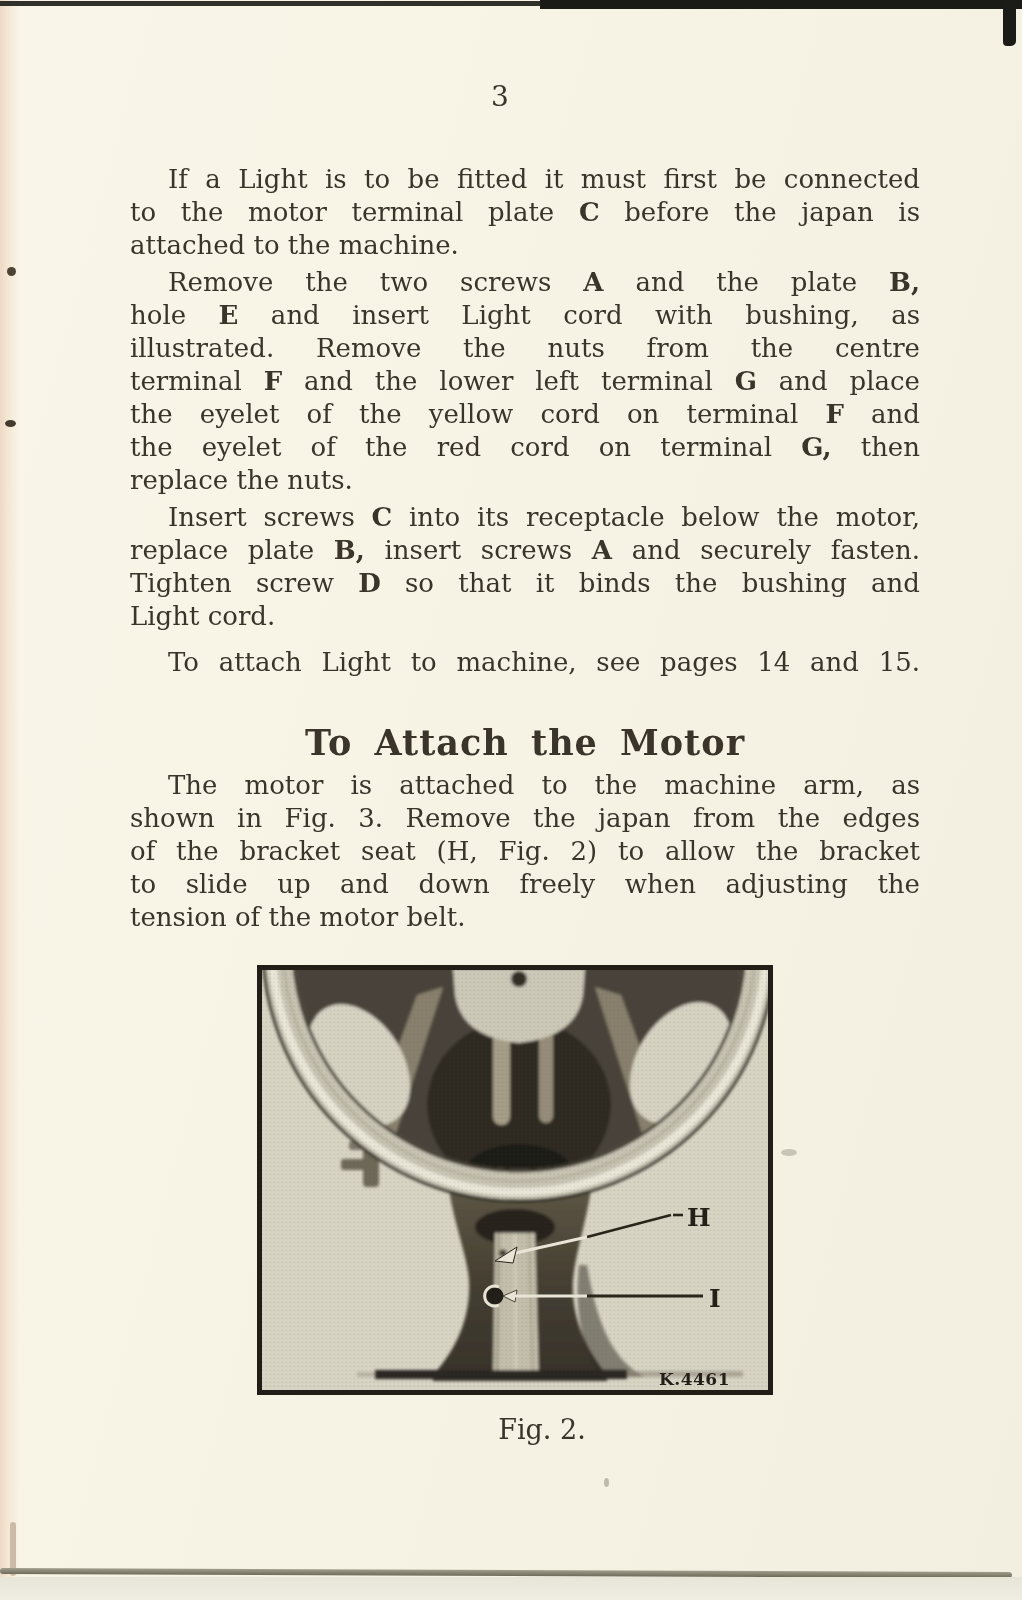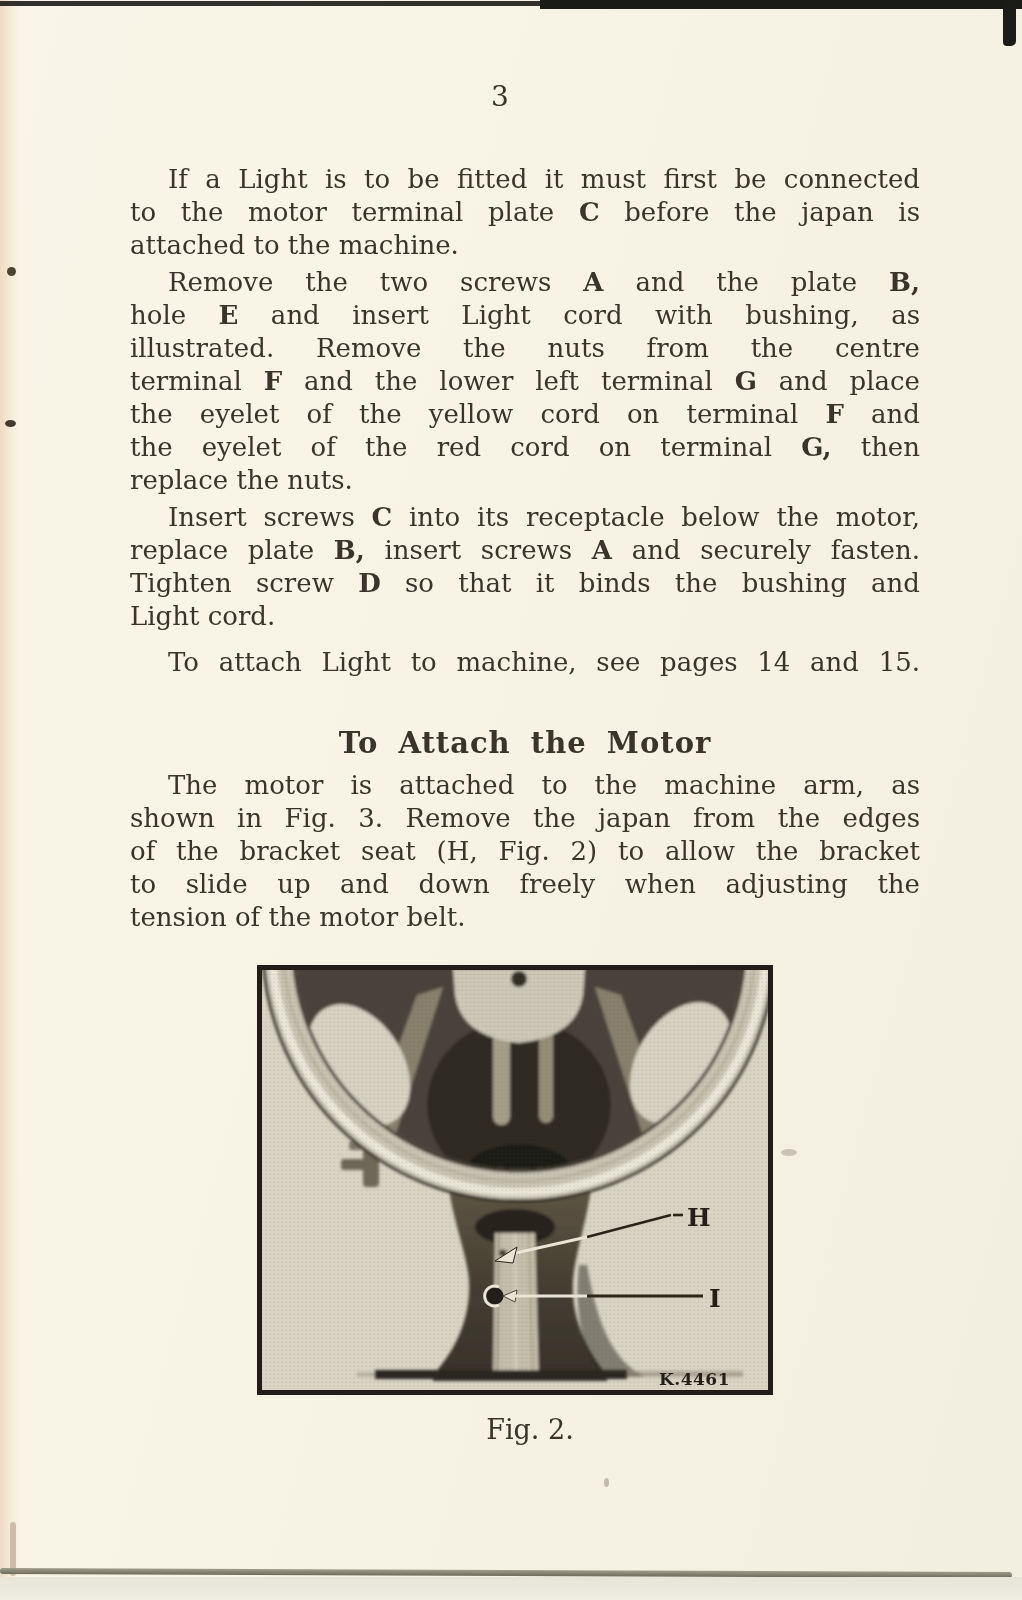"To Attach the Motor" #heading { font-size: 29px -> 35px }
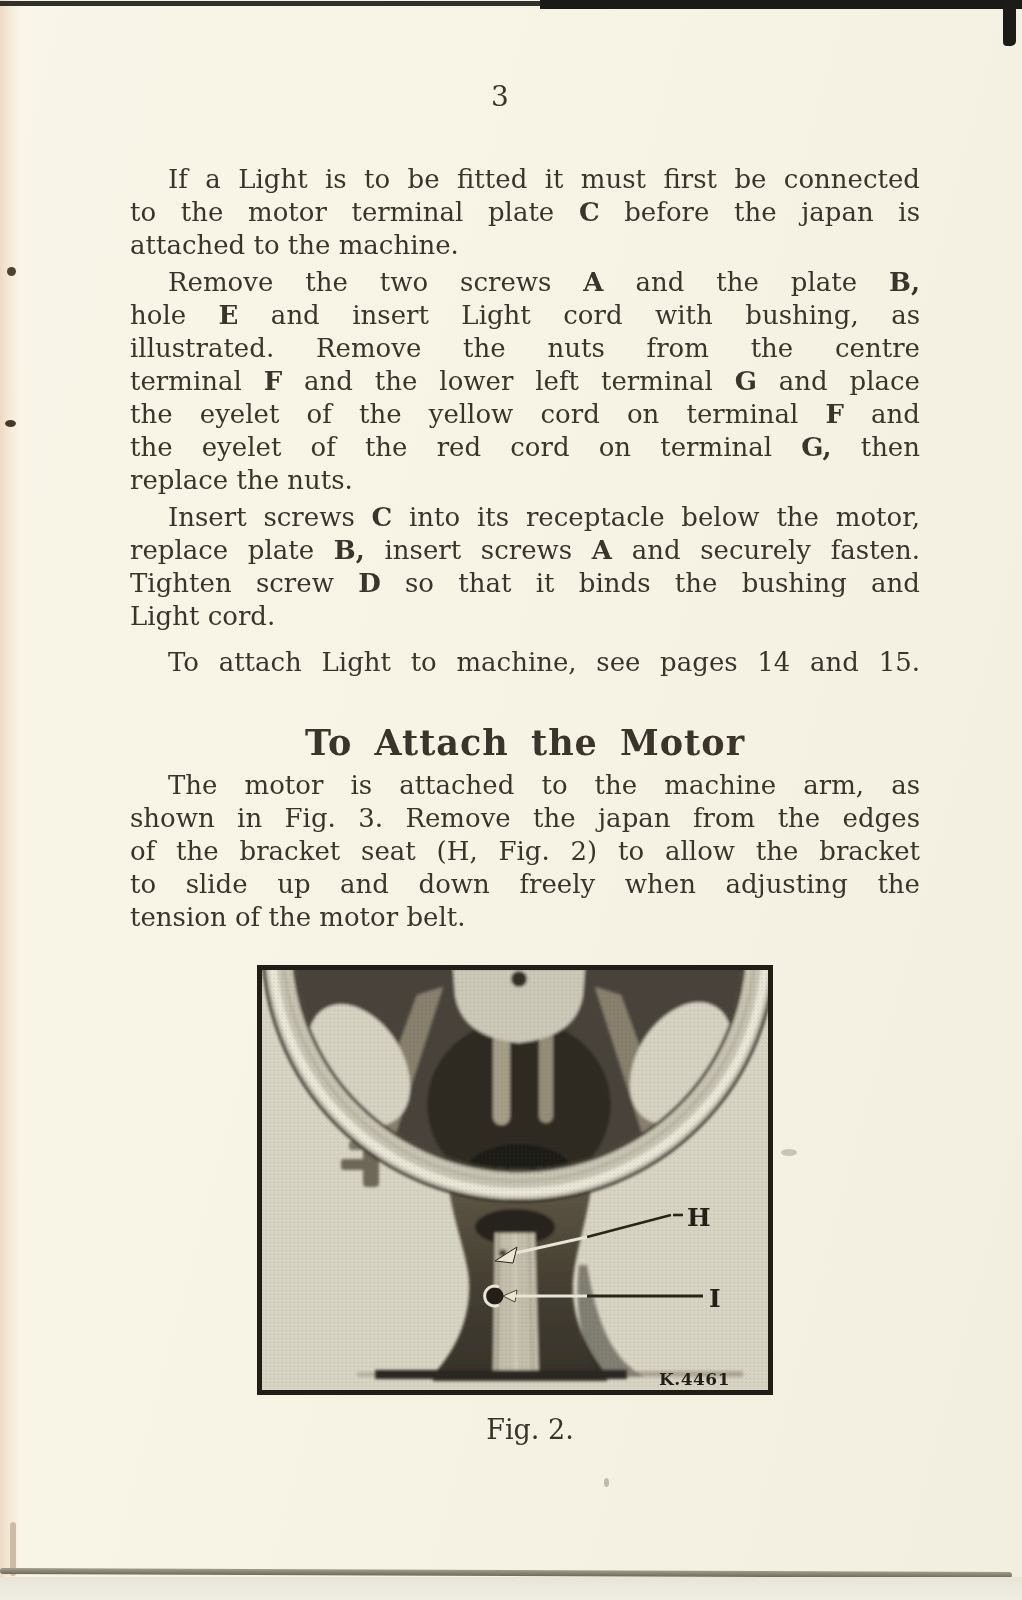"Fig. 2." #caption { left: 260px -> 272px }
